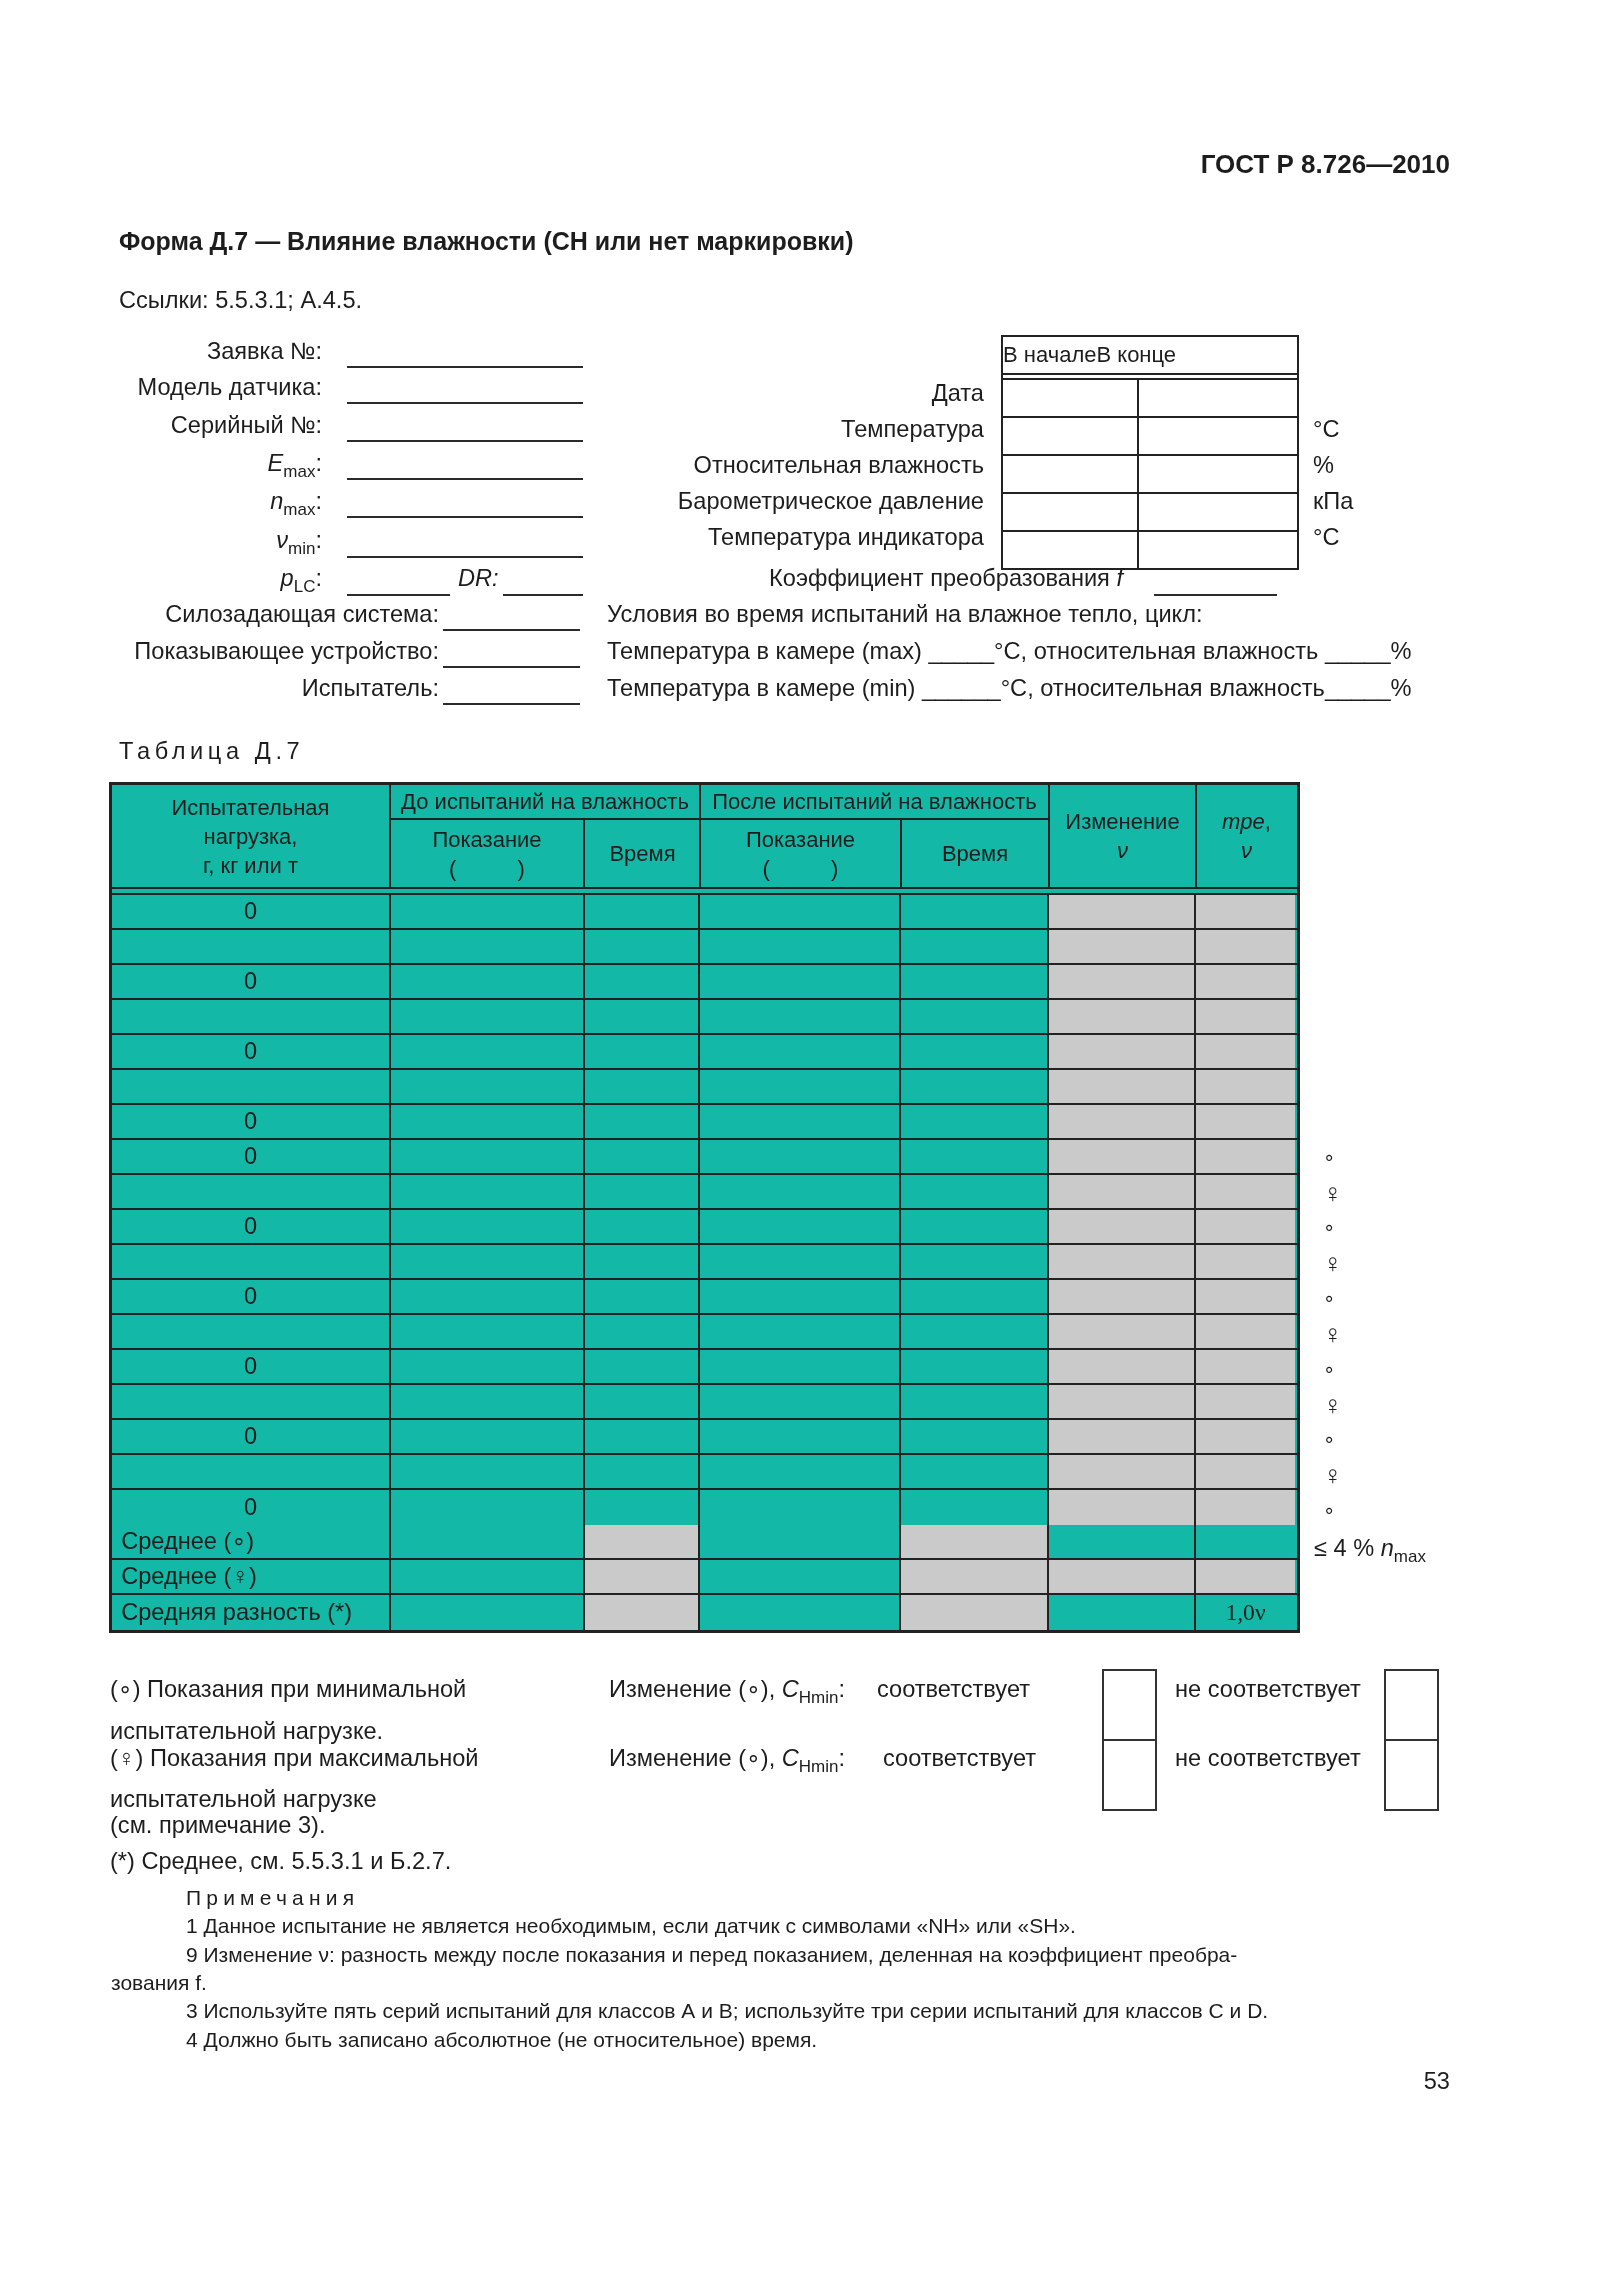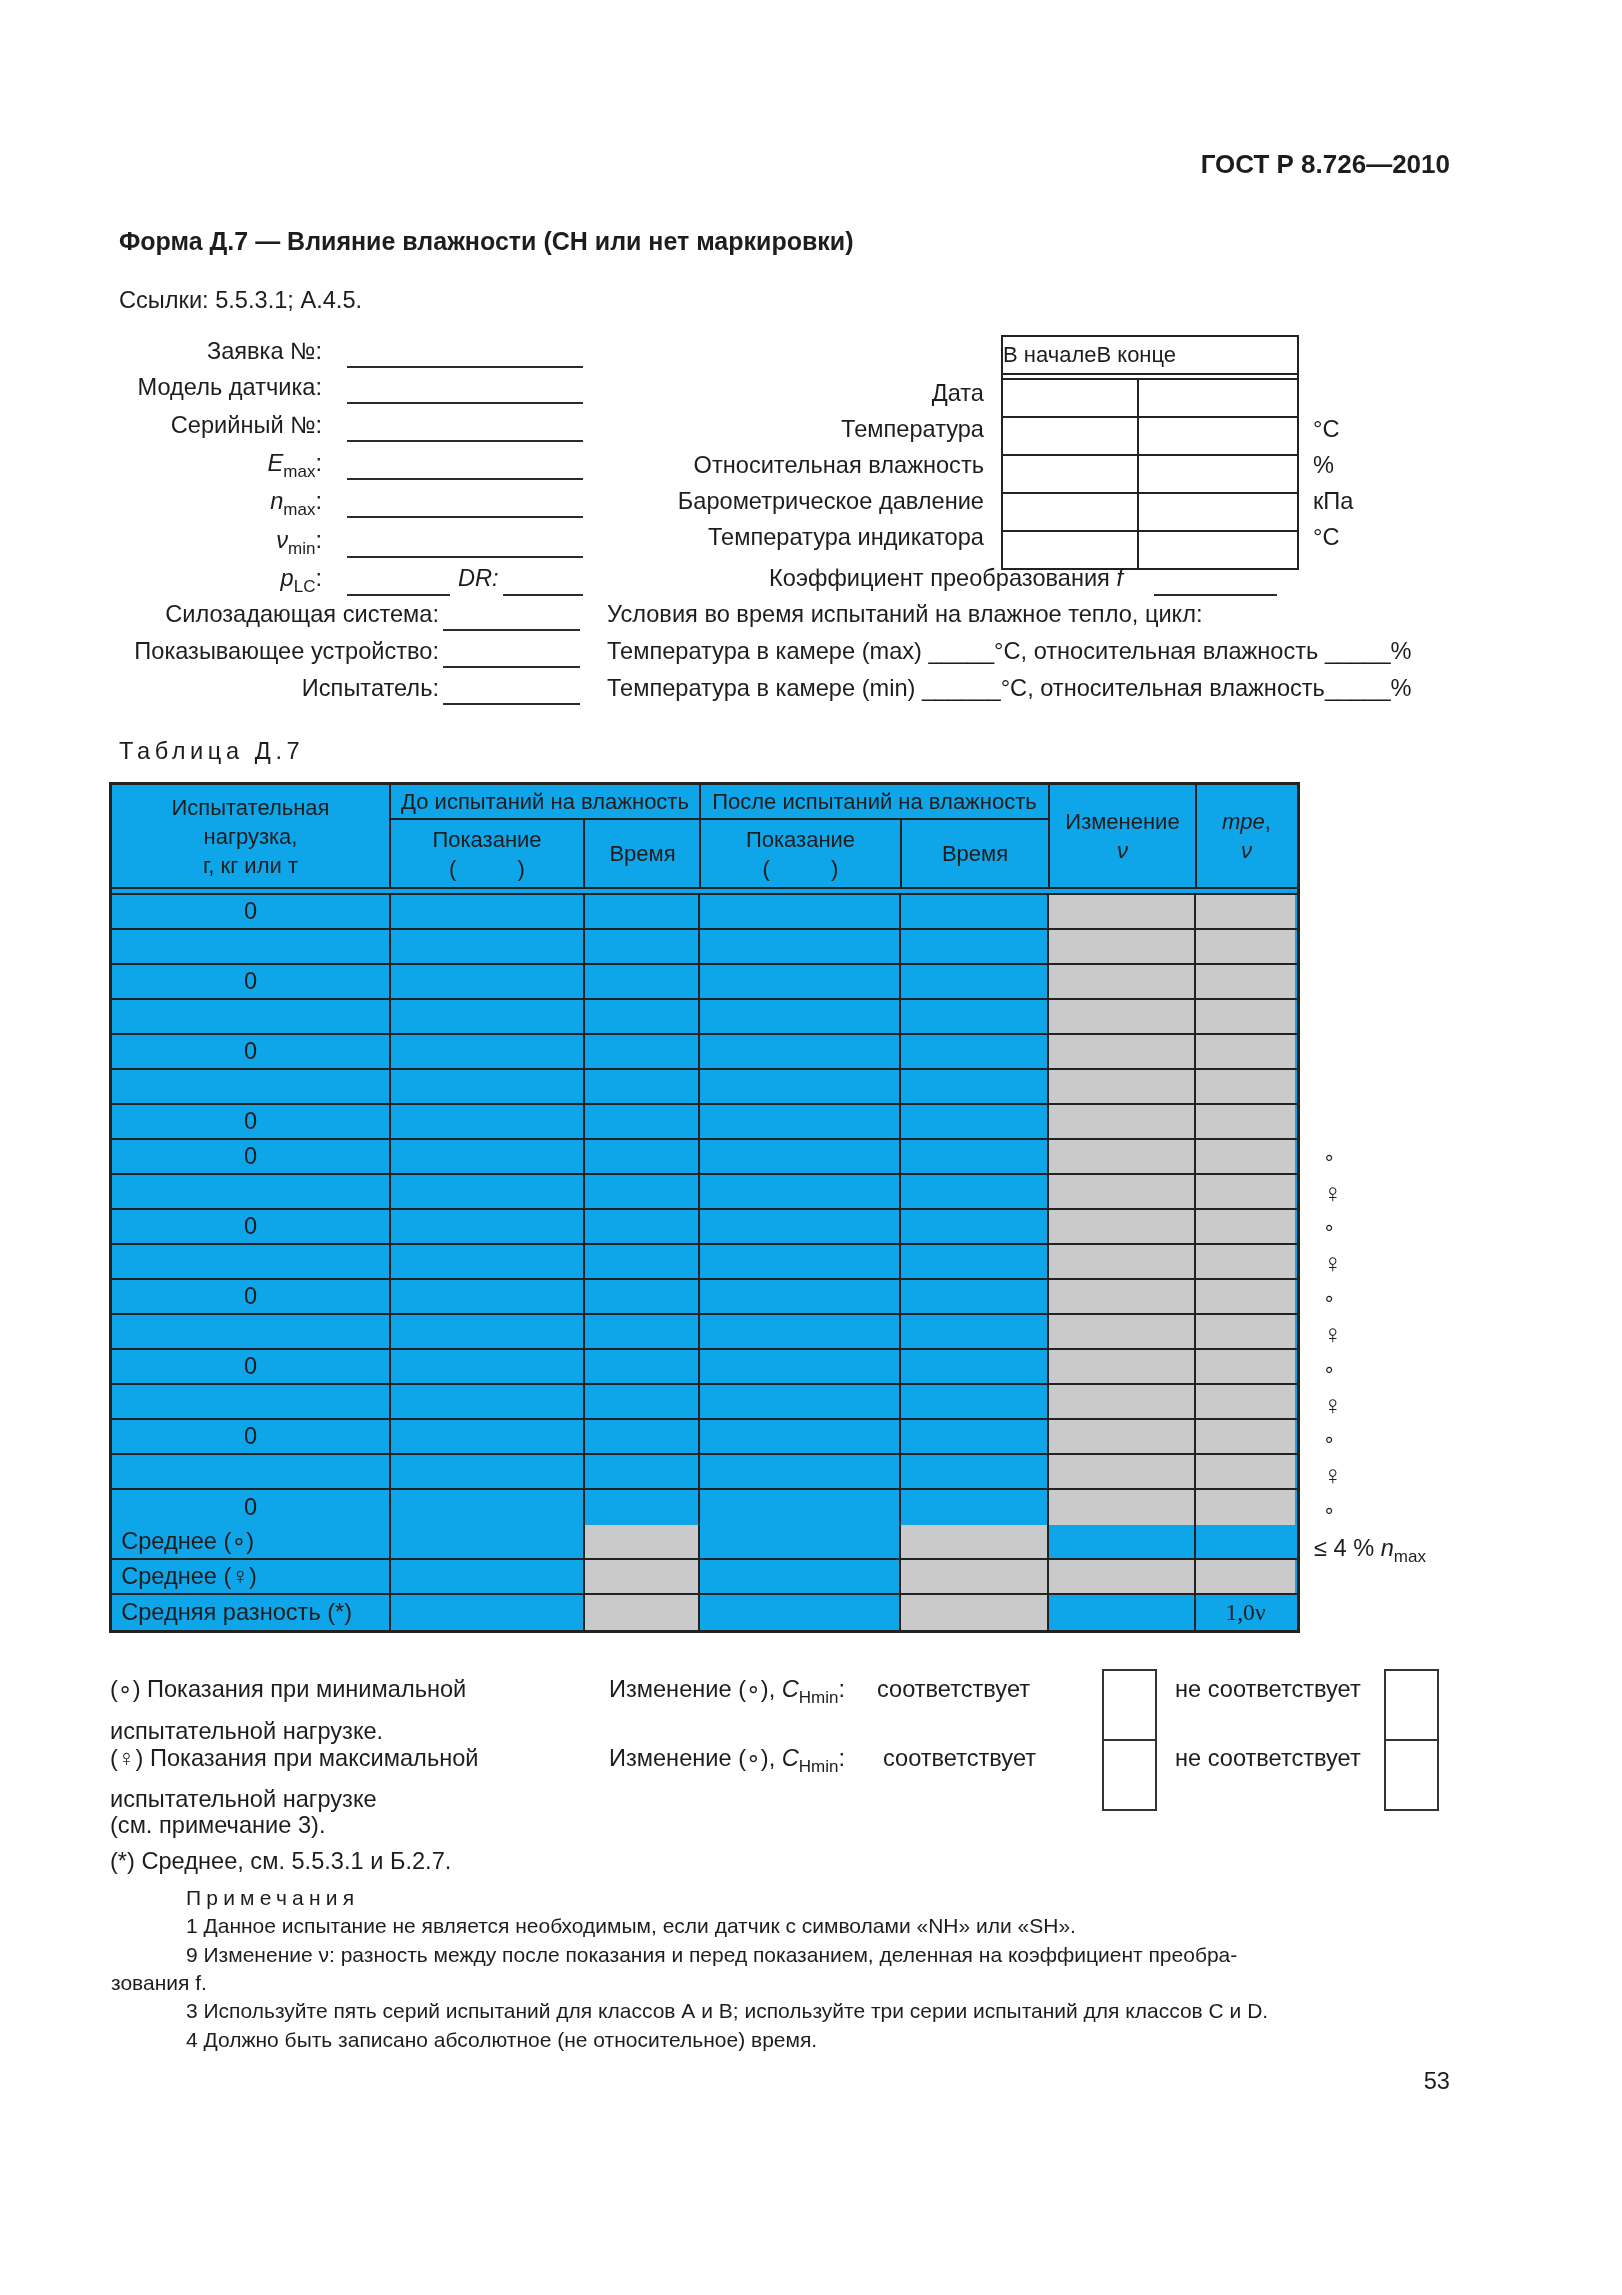"Испытательная" .mtable { background: #0ea5e9 -> #14b8a6 }
